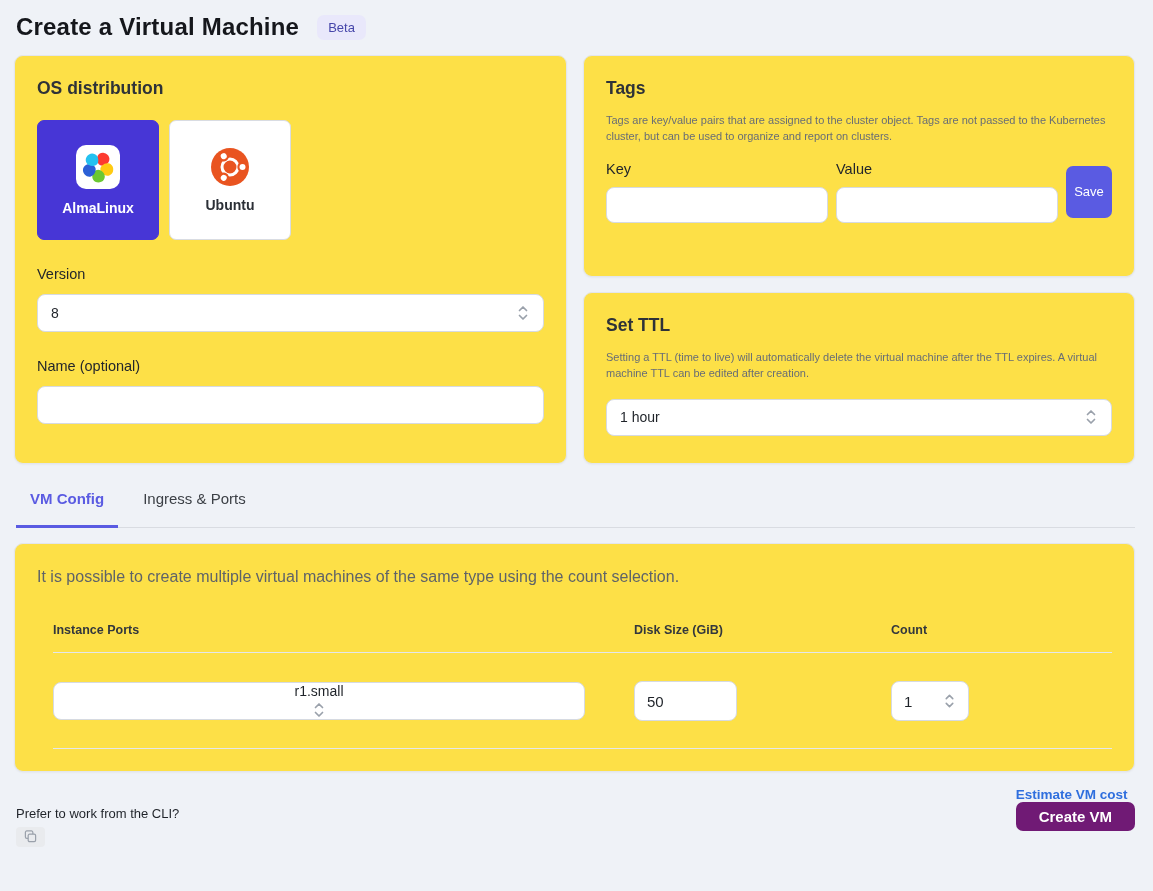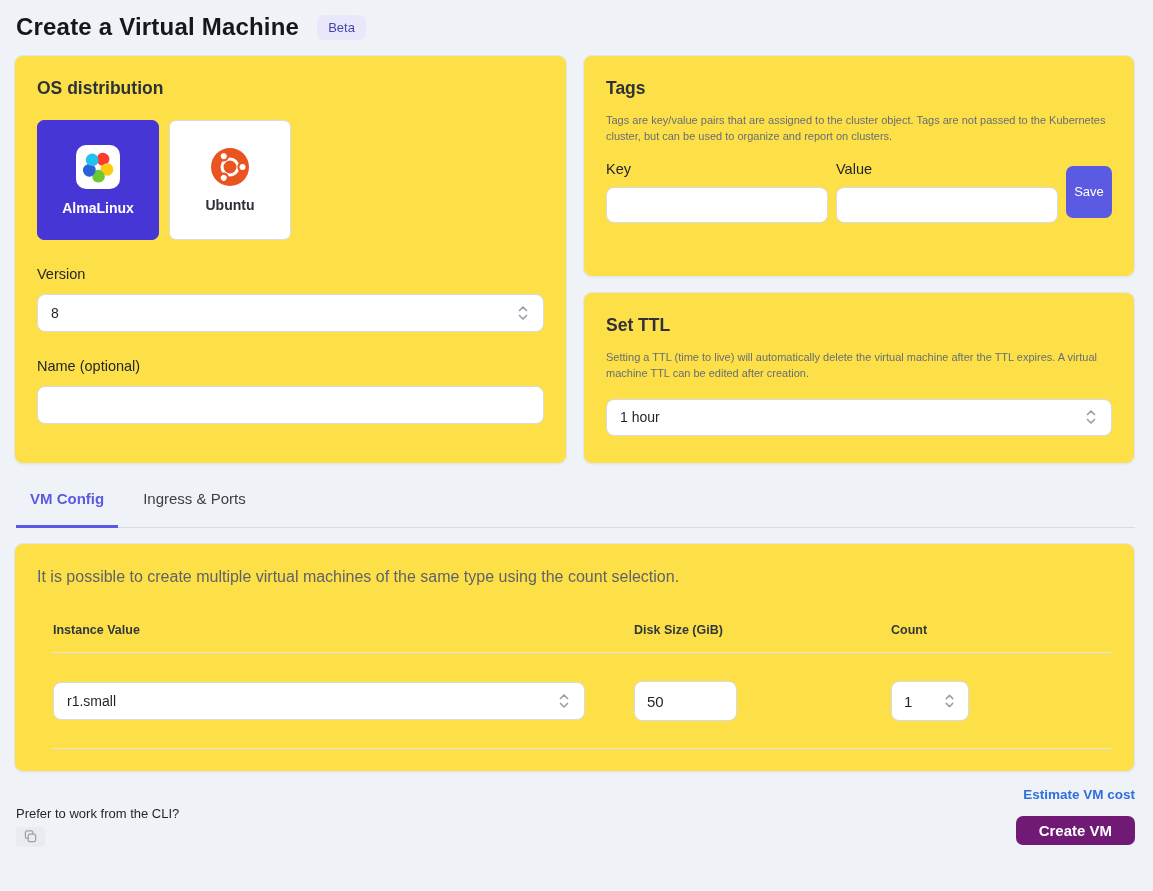"Instance Value" div.vm-col-1 { text: Value -> Ports }
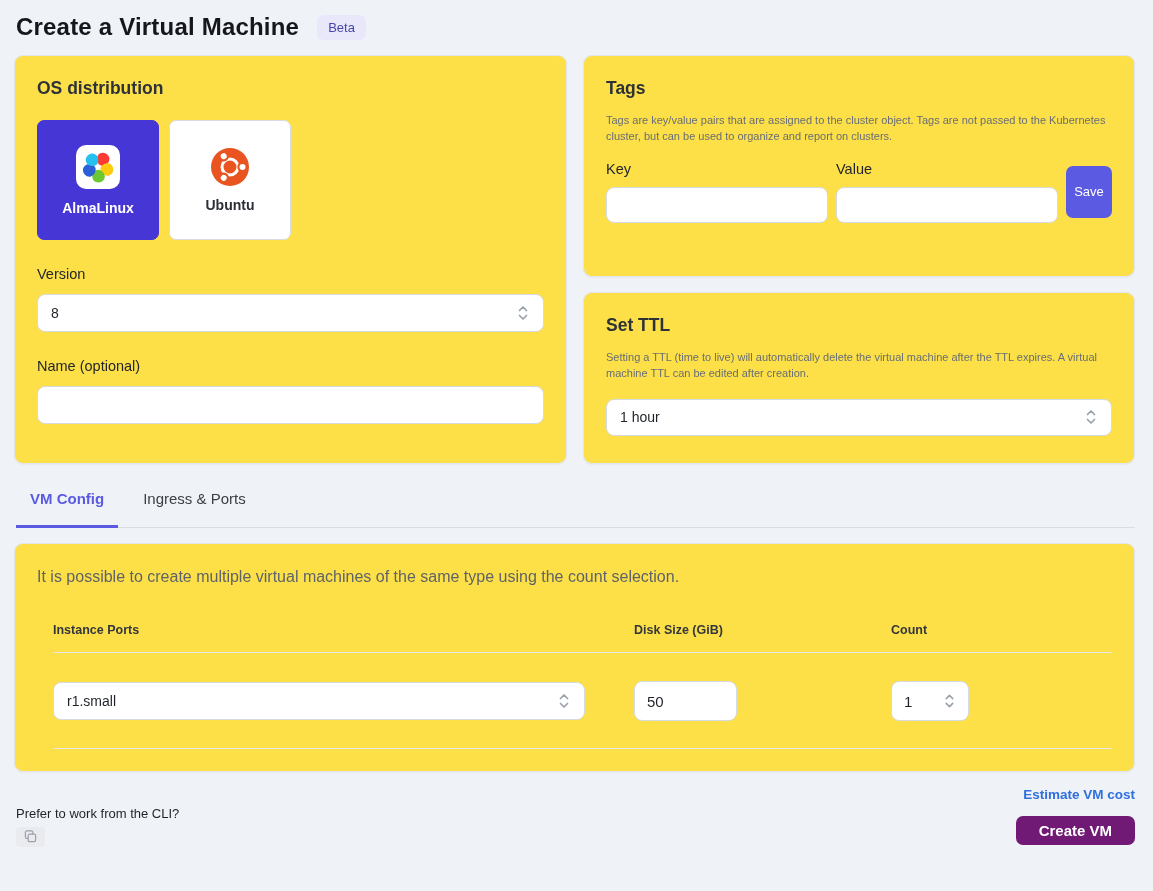"r1.small" .instance-select { flex-direction: none -> column }
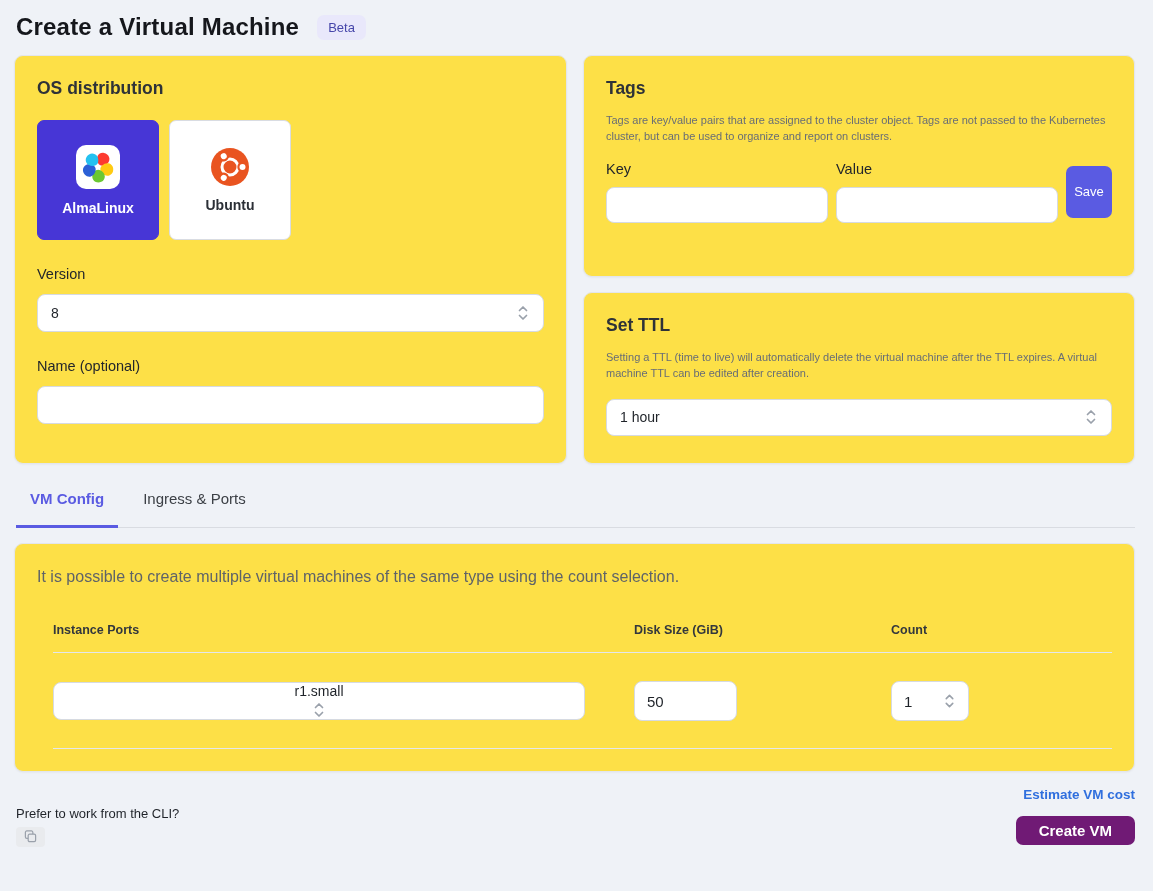"Estimate VM cost" .footer-right { align-items: flex-end -> flex-start; gap: 14px -> none }
